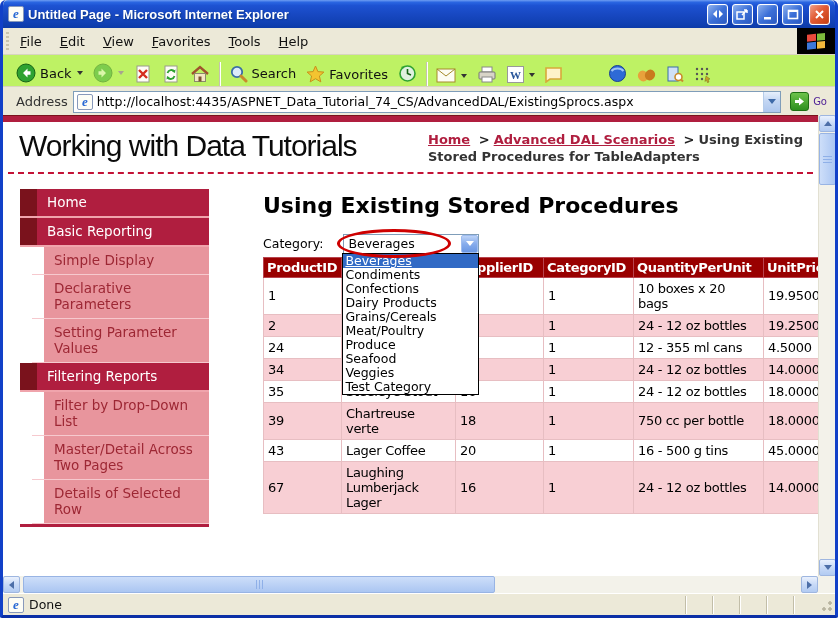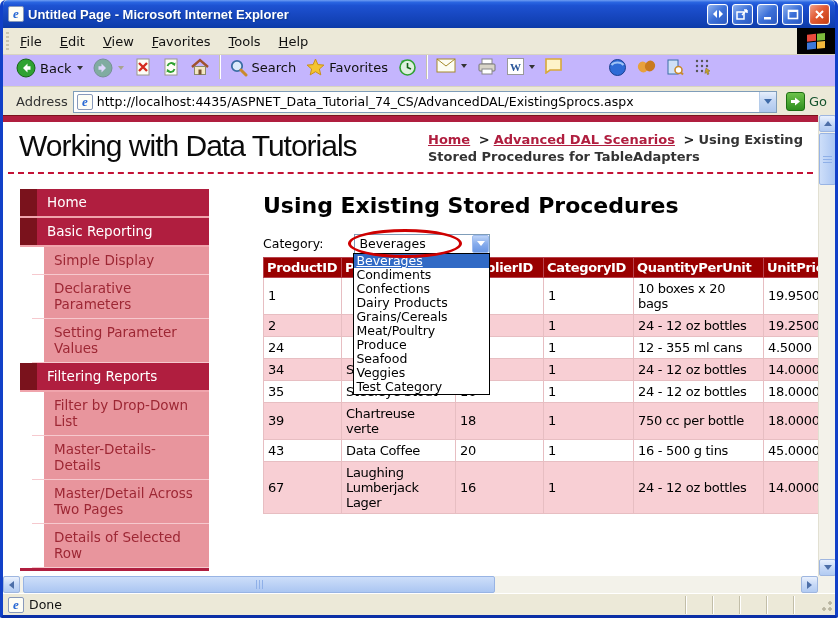"Back" .toolbar { align-items: flex-start -> flex-end; background: #c4b5fd -> #bef264 }
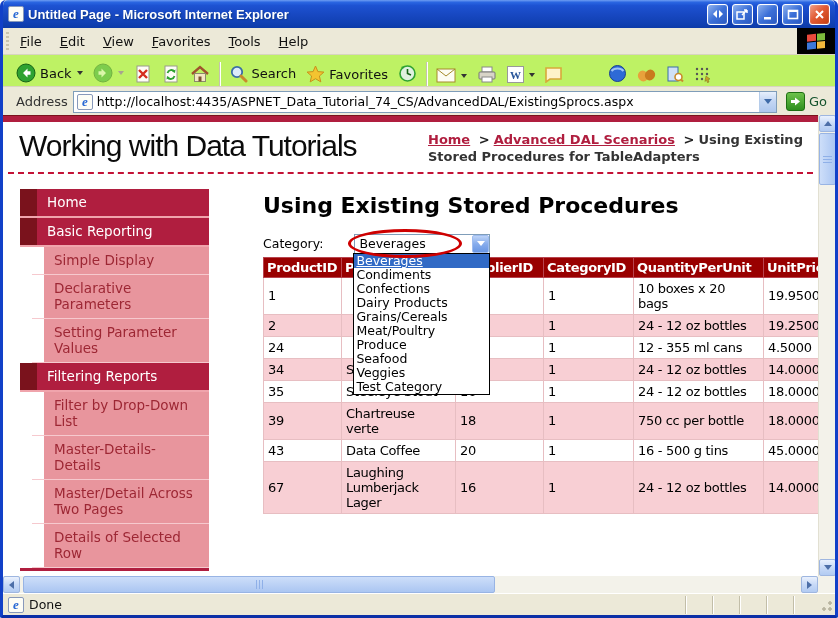"Go" .go-label { color: #14532d -> #4c1d95; font-size: 13px -> 10px }
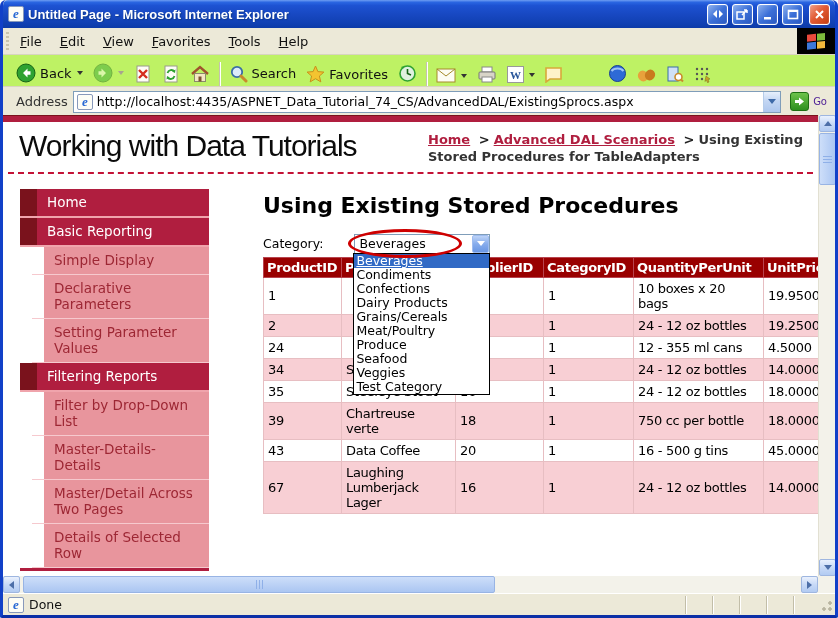"Beverages" .selectwrap { margin-left: 11px -> none }
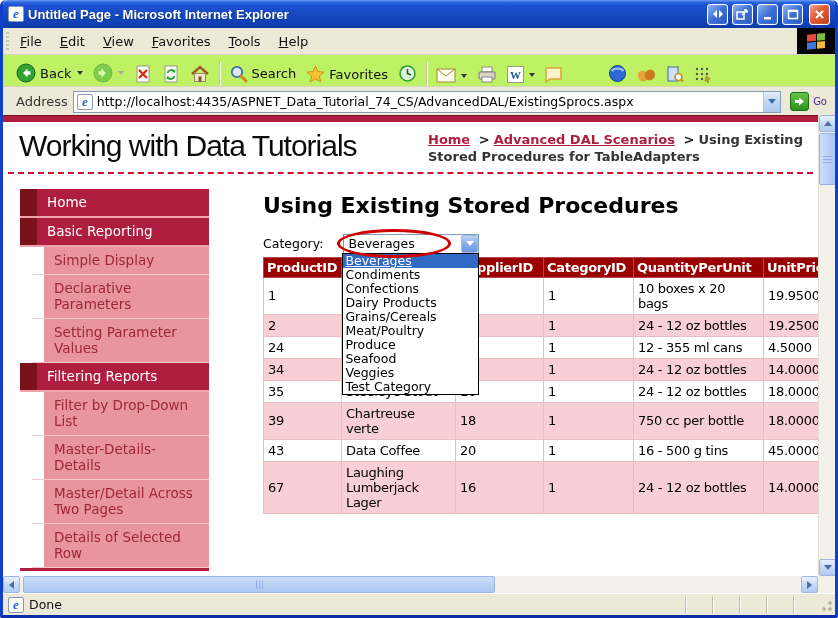"Master-Details-Details" div.side-item { html: <div> <span></span> <span>Master-Details-Details</span> </div> -> none }
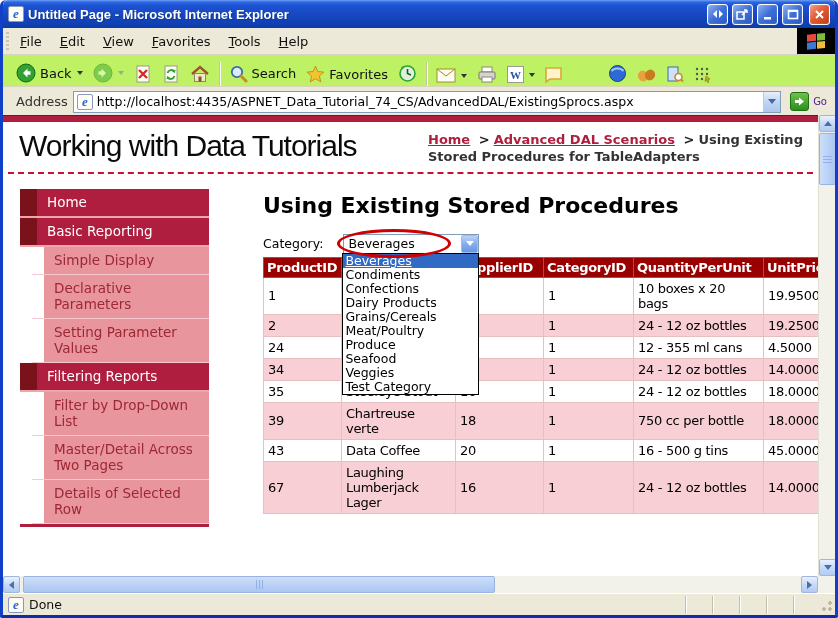"Data Coffee" td { text: Data -> Lager }
